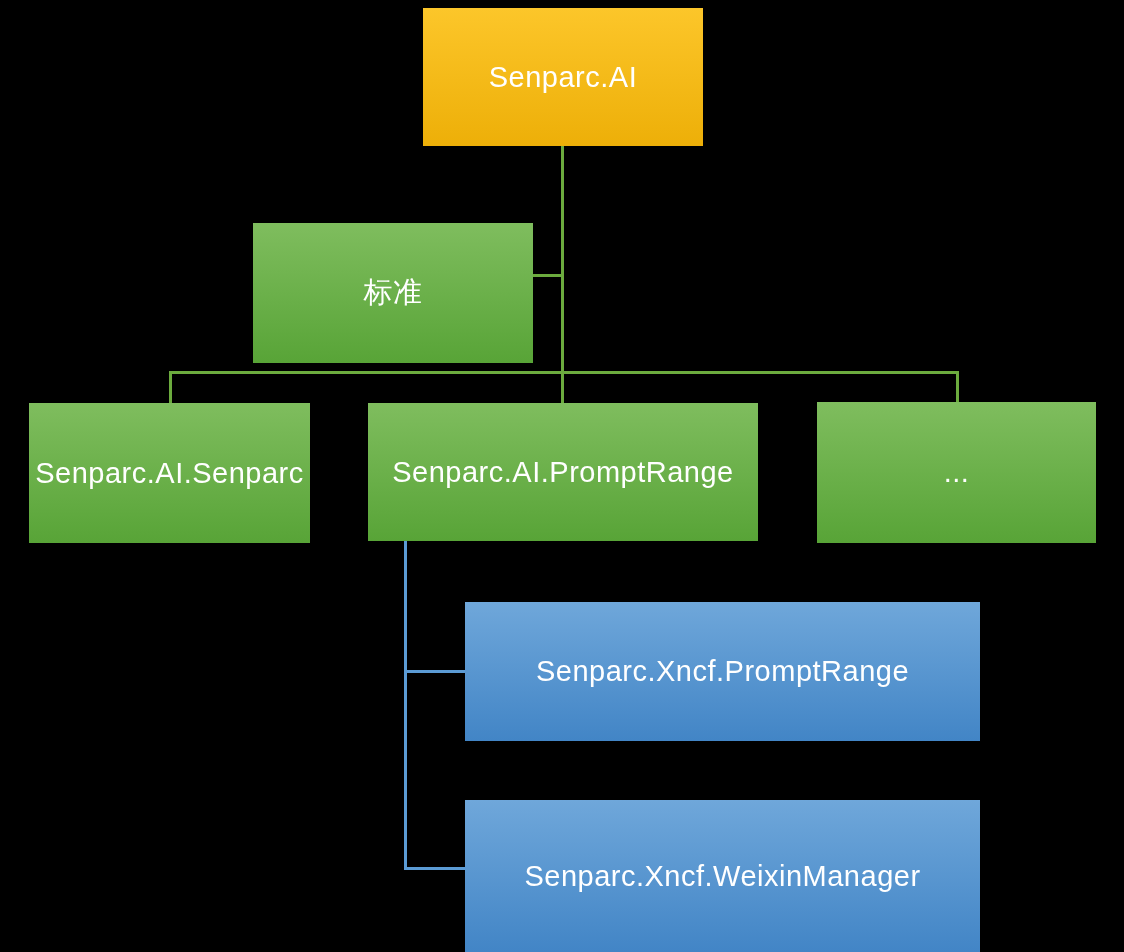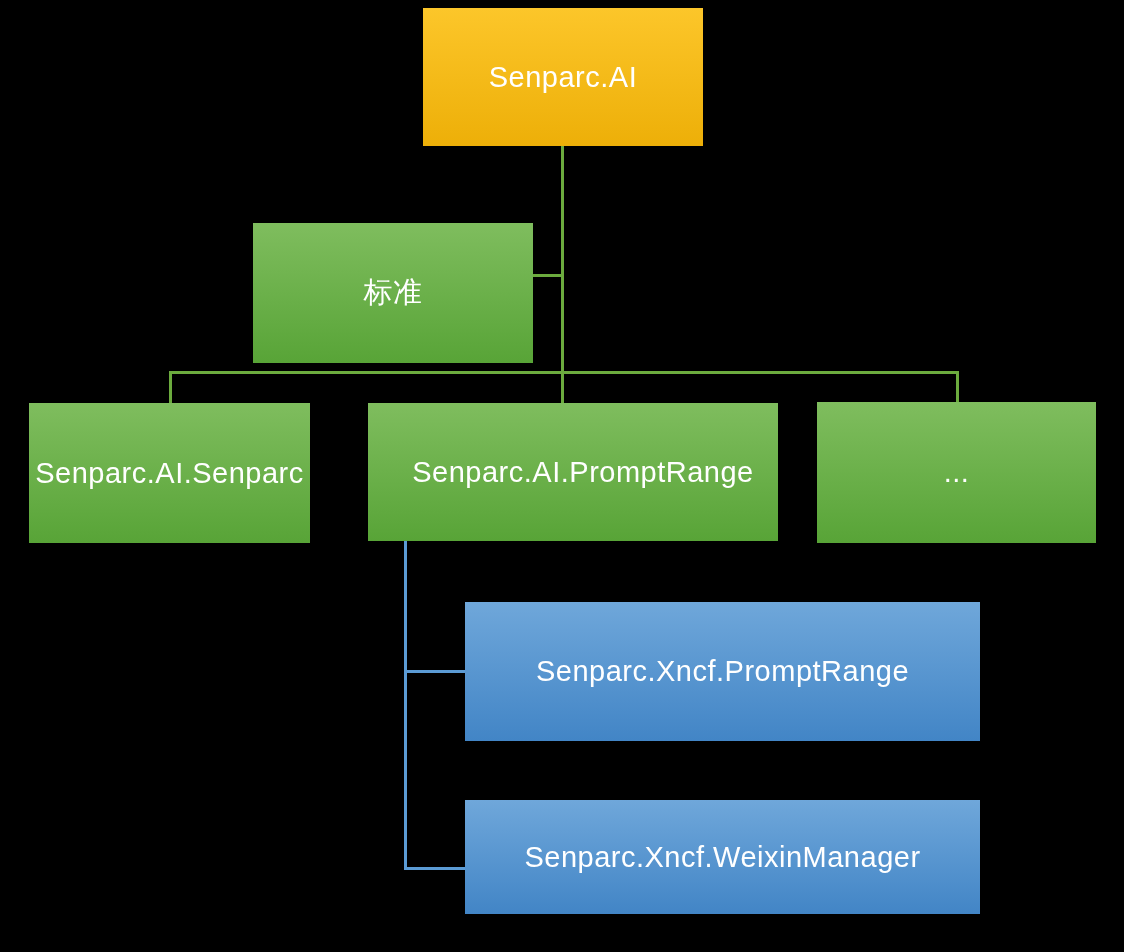"Senparc.AI.PromptRange" #node-ai-promptrange { padding-left: 20px -> none }
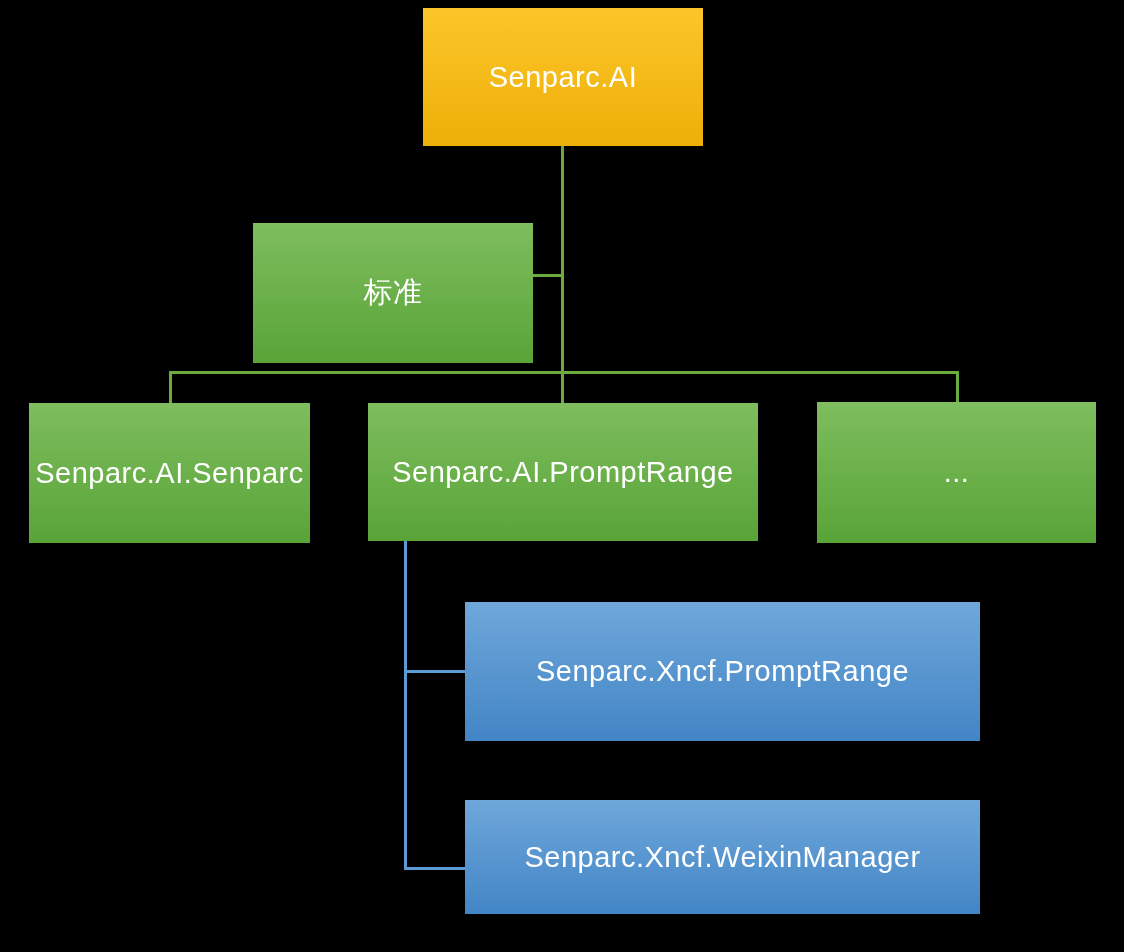"Senparc.Xncf.WeixinManager" #node-xncf-weixinmanager { height: 114px -> 152px }
